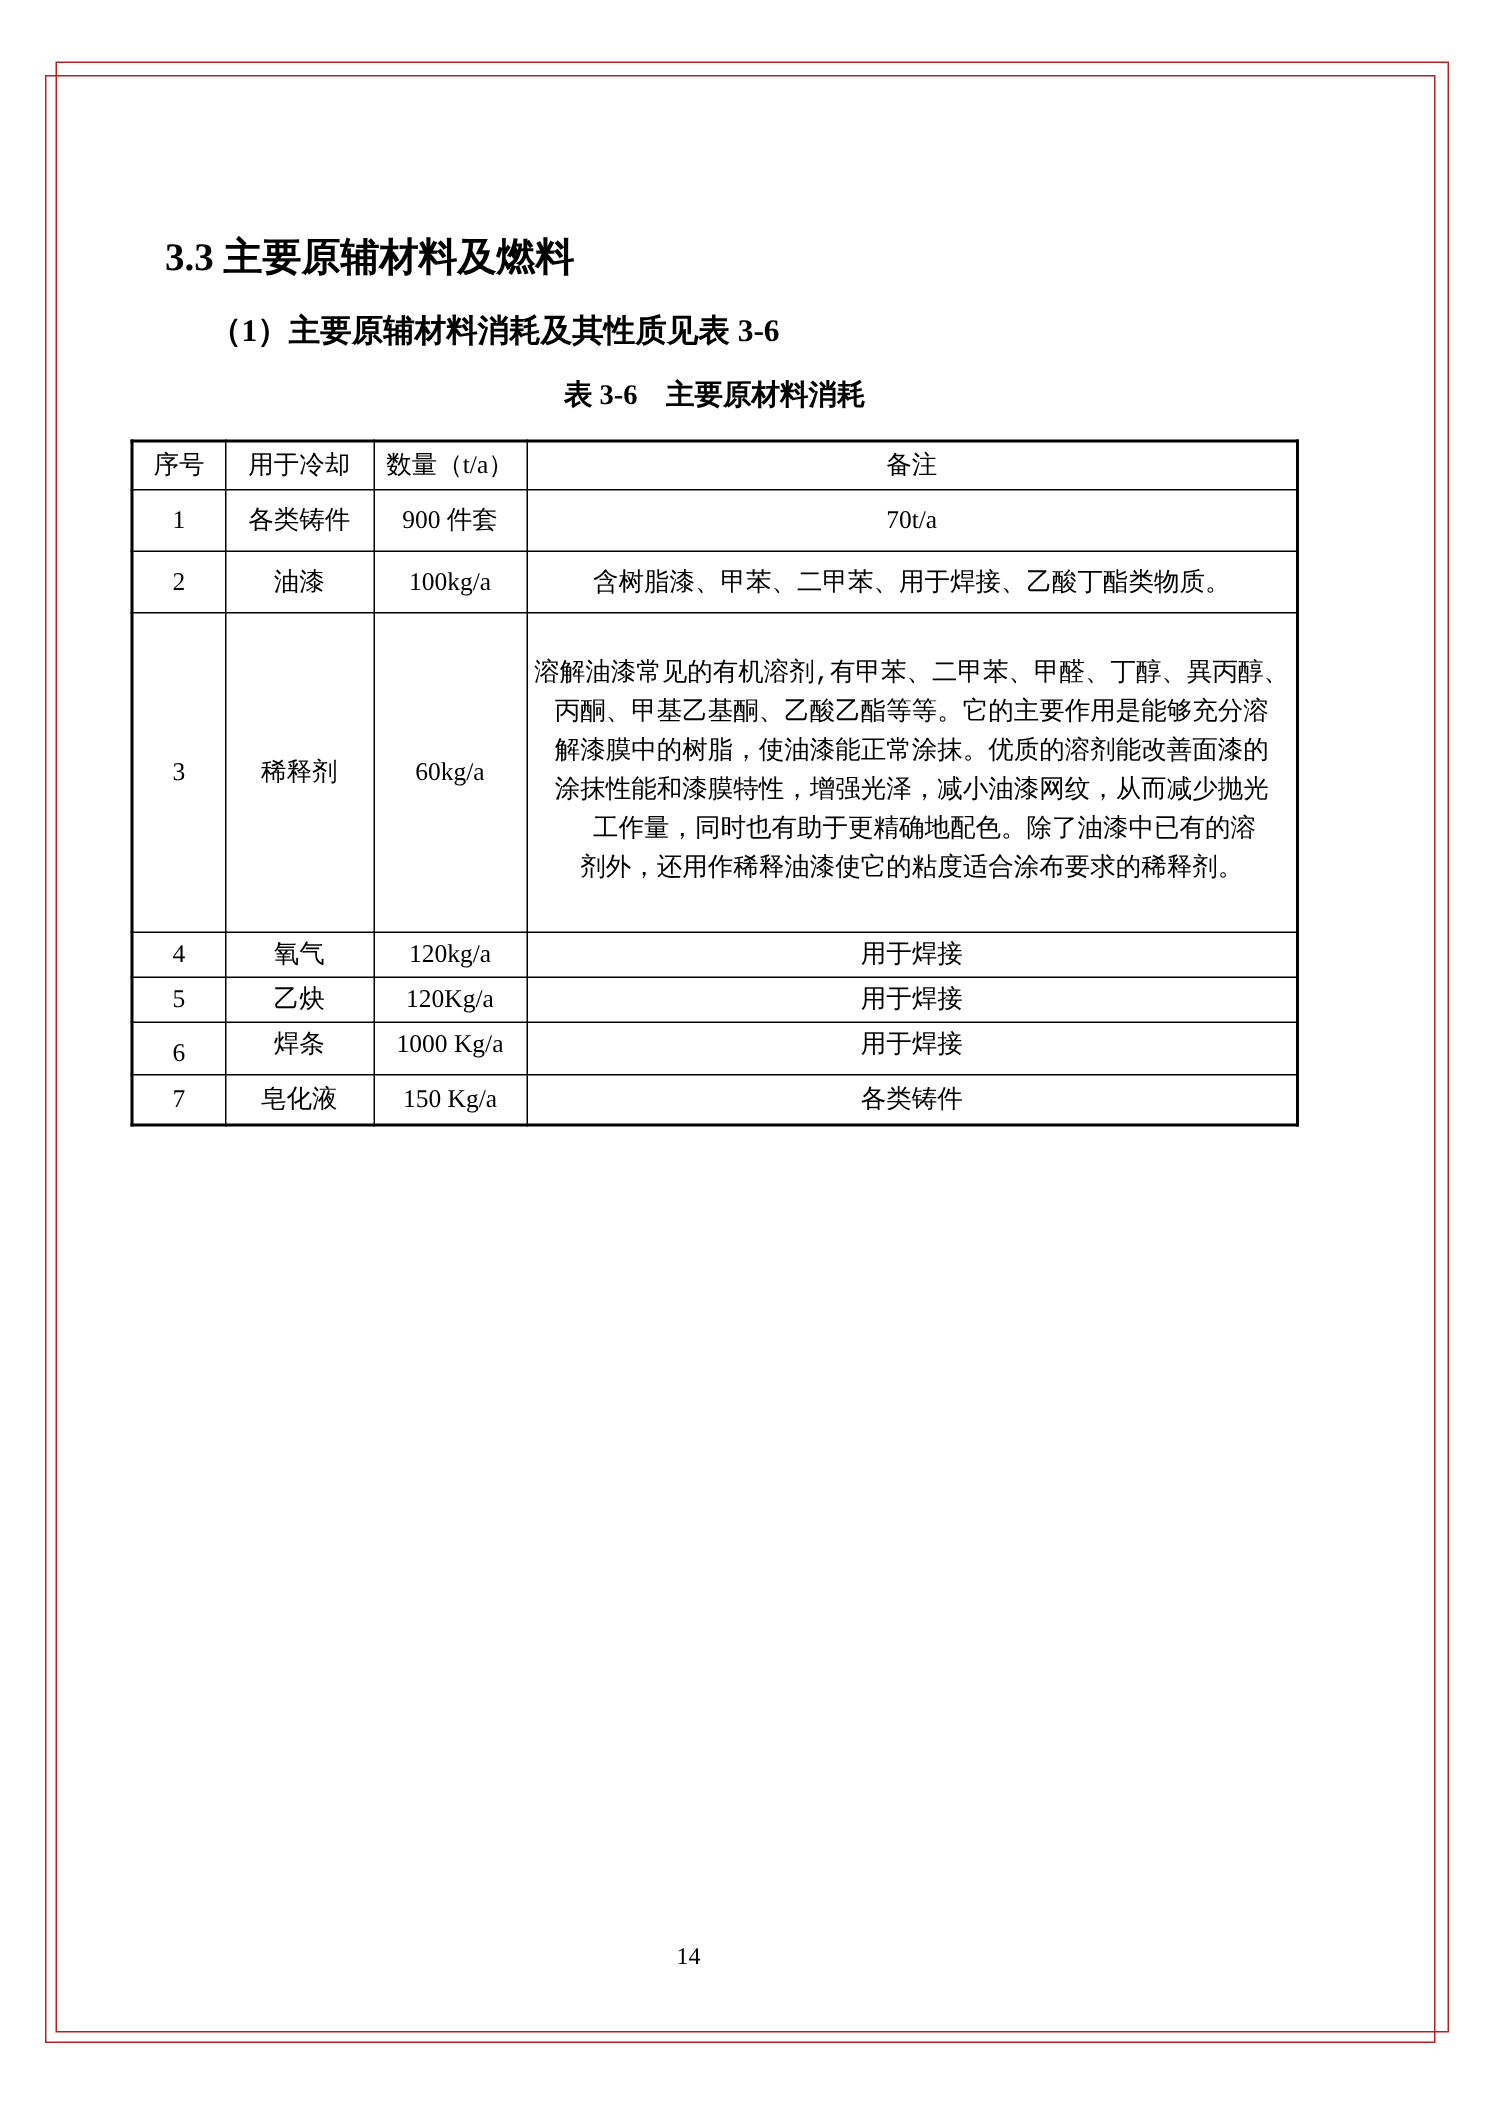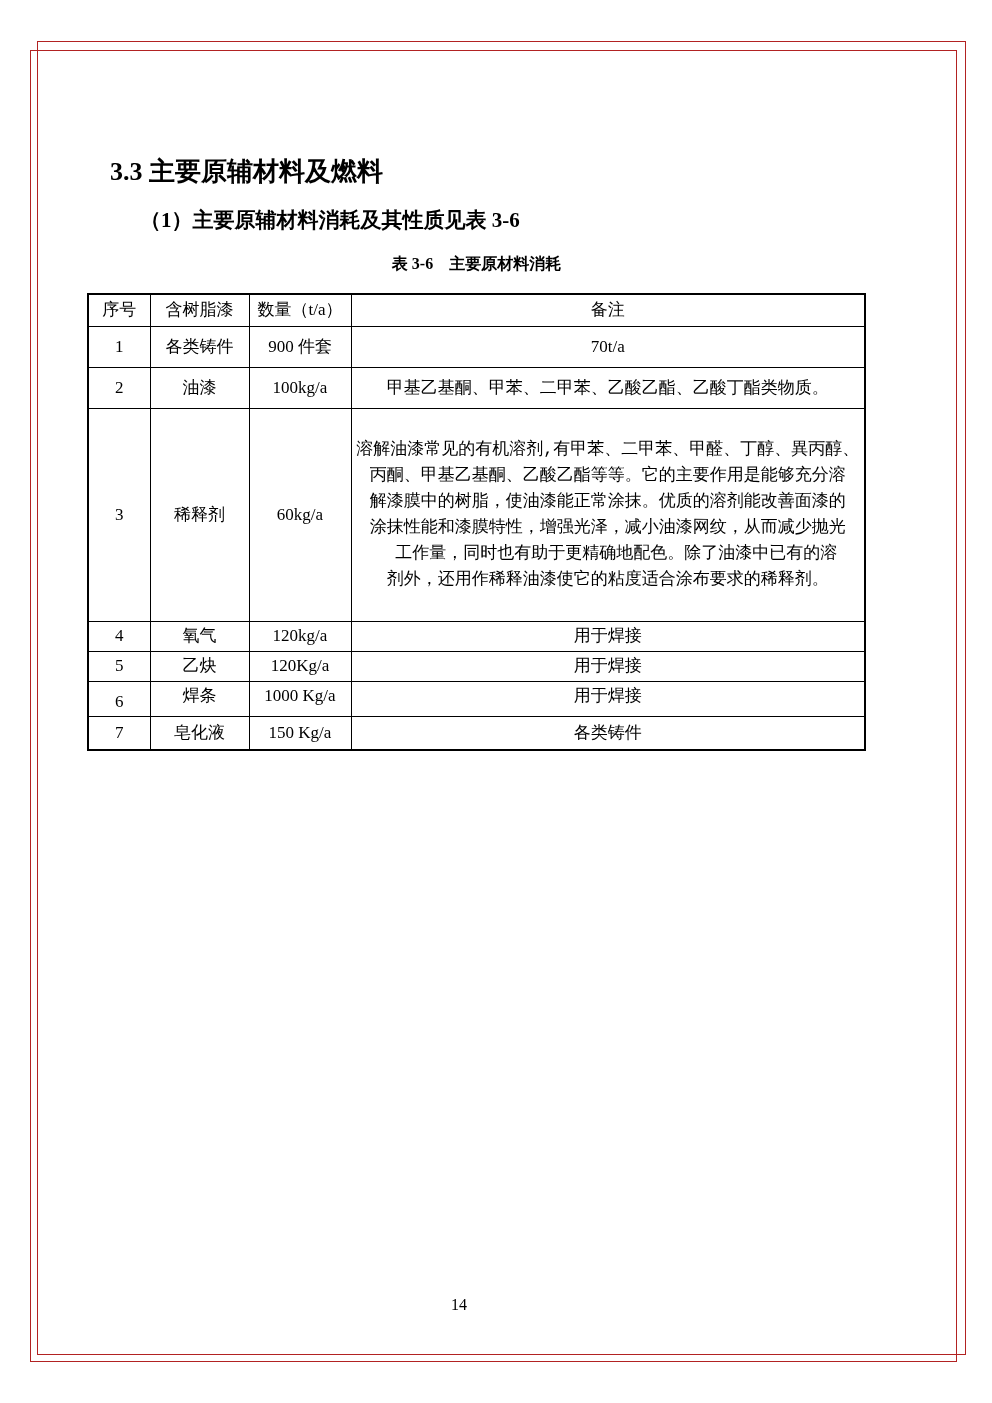"表 3-6 主要原材料消耗" .table-caption { font-size: 16px -> 19px }
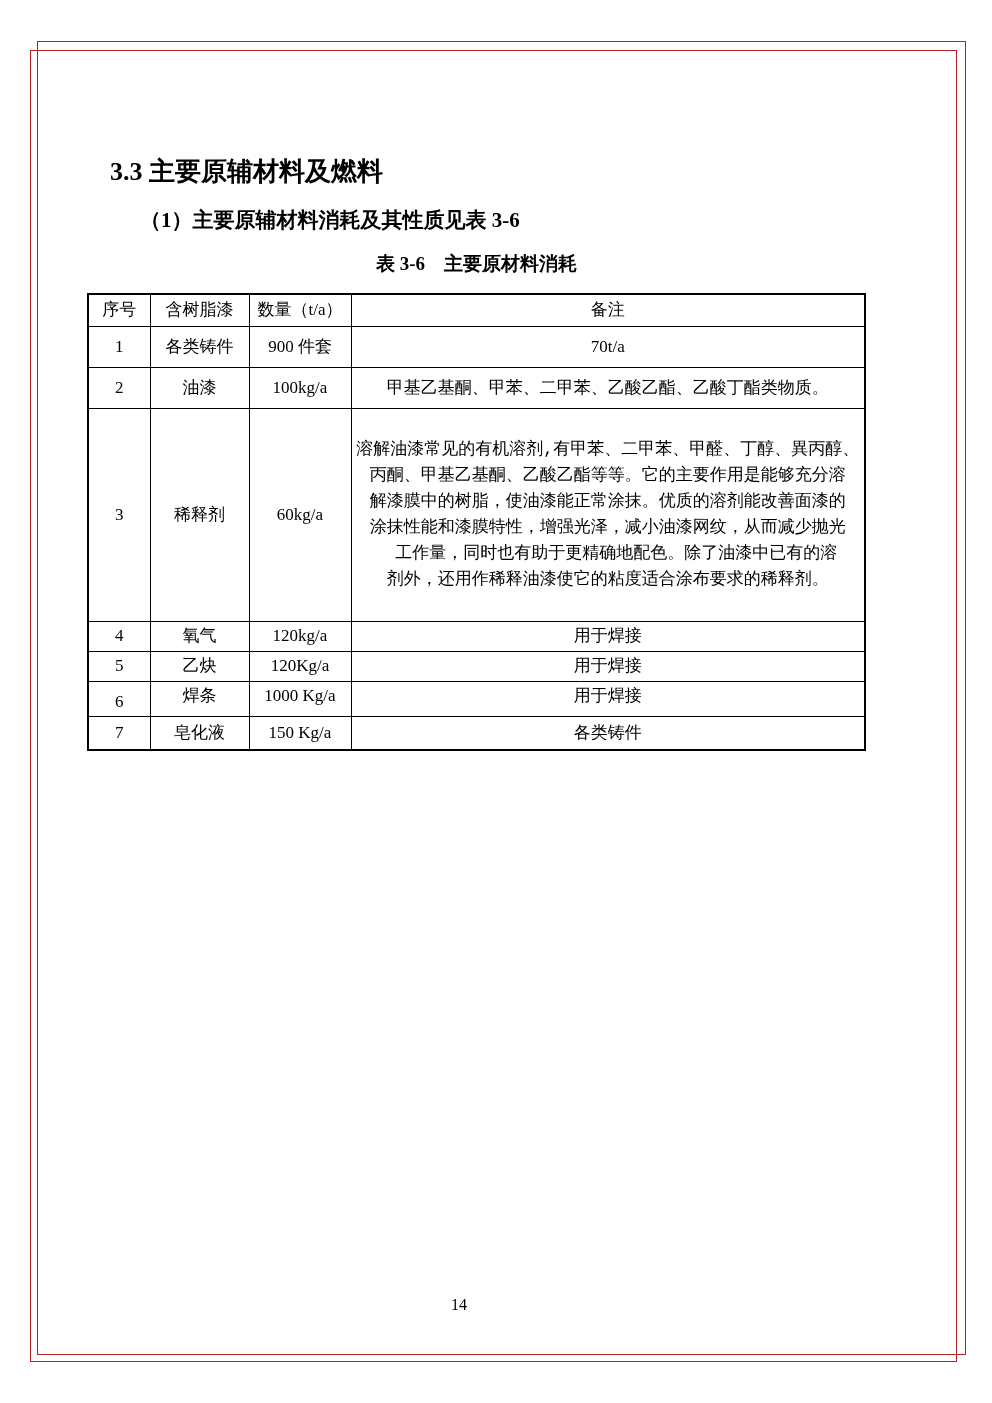"含树脂漆" th { text: 含树脂漆 -> 用于冷却 }
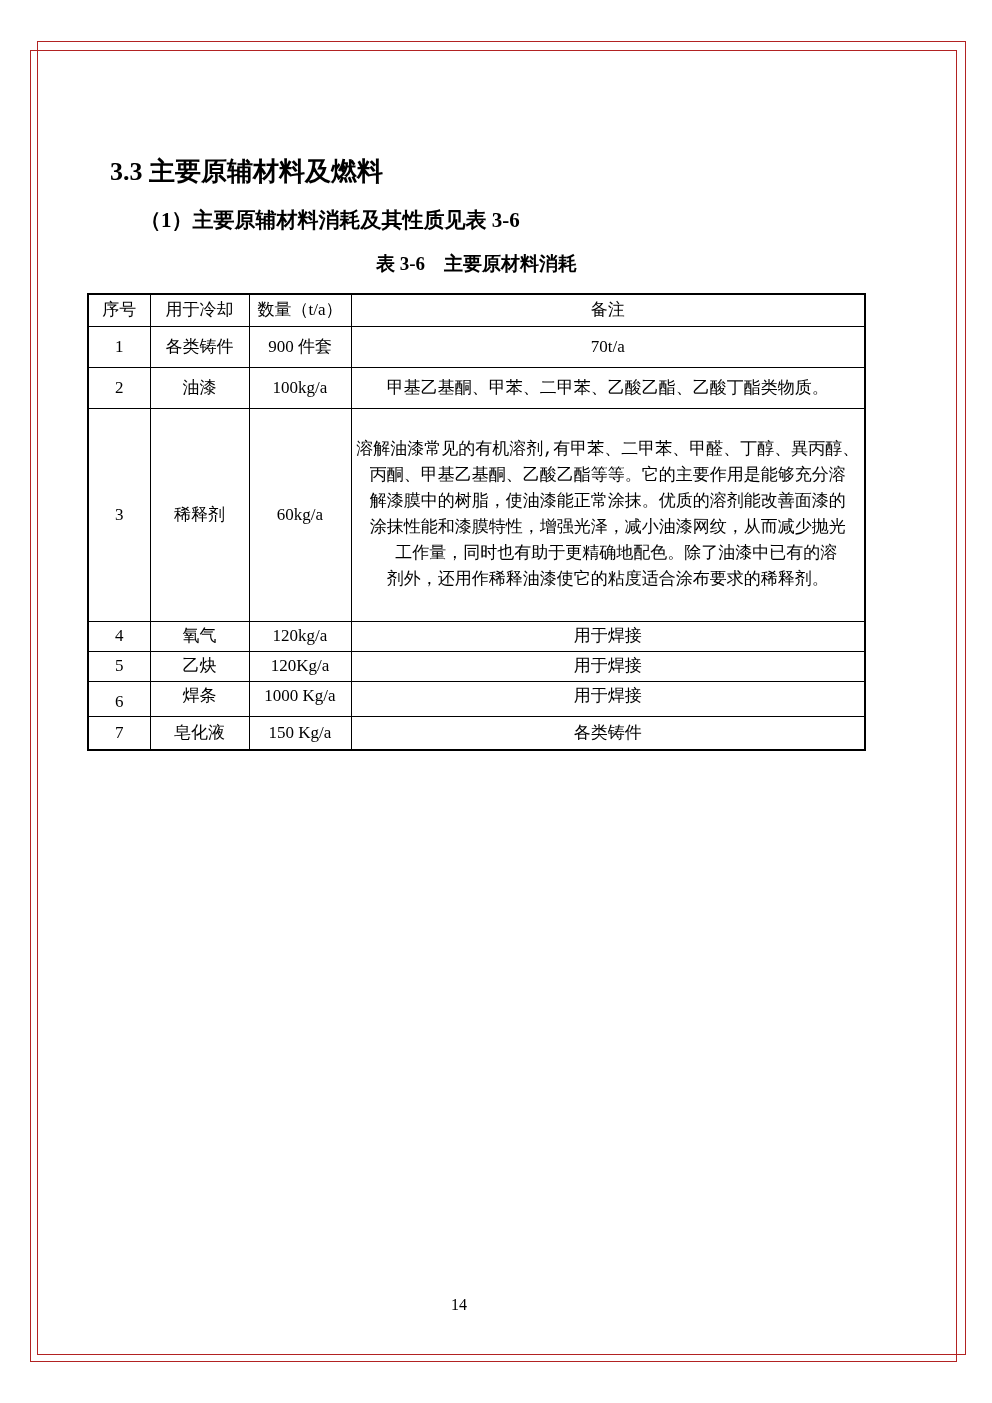"甲基乙基酮、甲苯、二甲苯、乙酸乙酯、乙酸丁酯类物质。" td { text: 甲基乙基酮、甲苯、二甲苯、乙酸乙酯 -> 含树脂漆、甲苯、二甲苯、用于焊接 }
